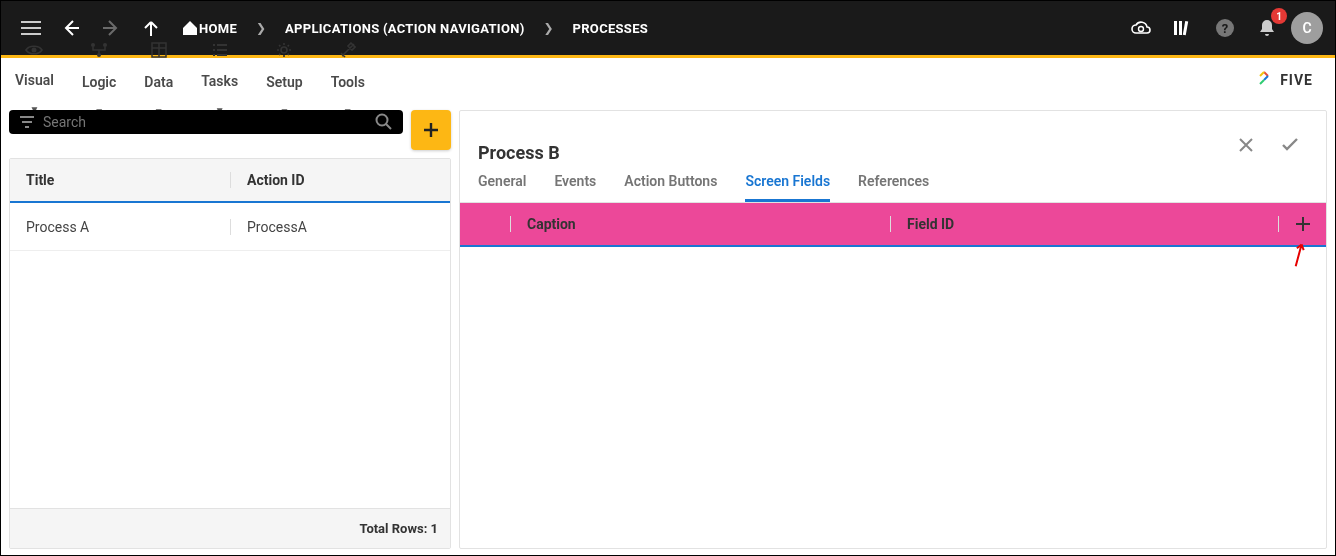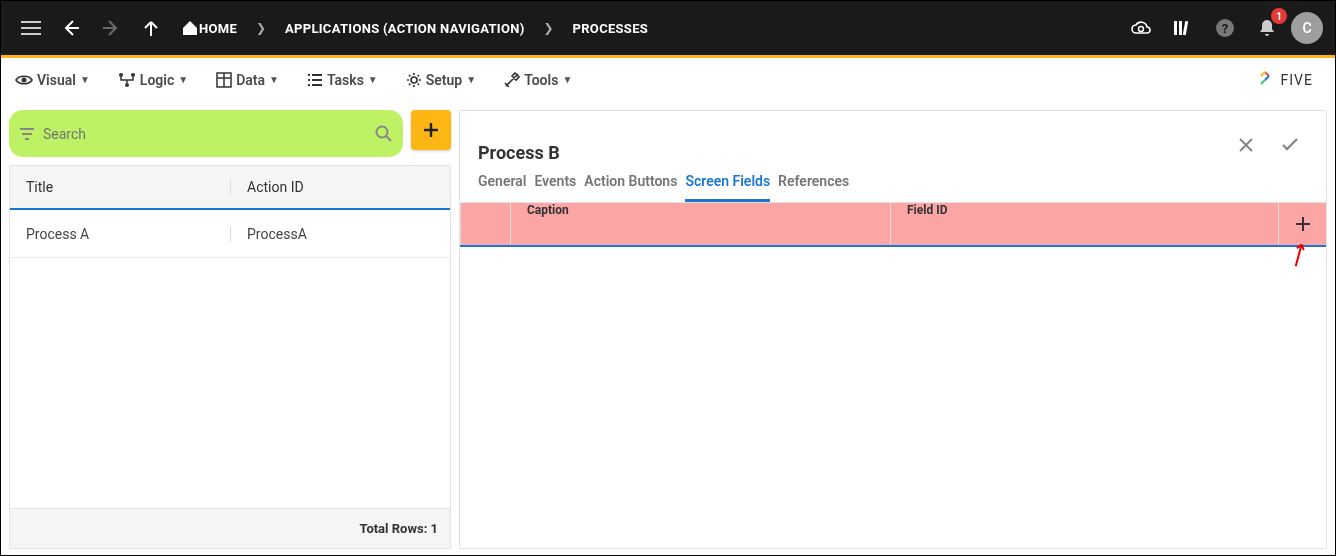"Visual" .tool-item { flex-direction: none -> column; gap: 4px -> 16px }
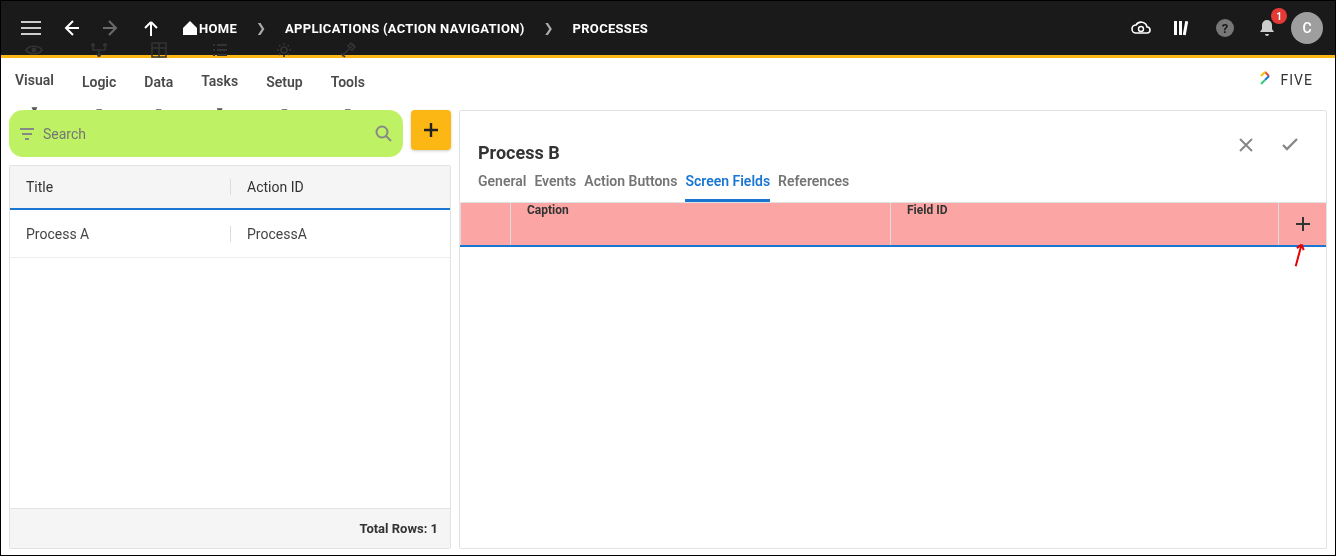"FIVE" .logo { font-weight: 400 -> 700 }
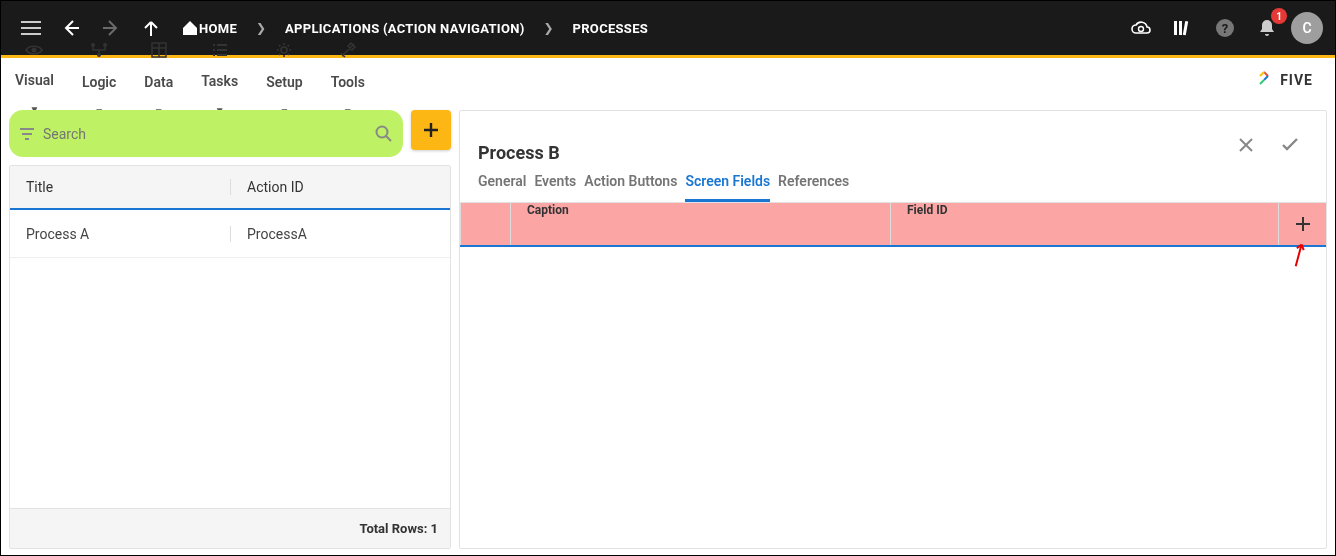"Search" .search-box { background: #bef264 -> #000000; border-radius: 14px -> 4px; height: 47px -> 24px }
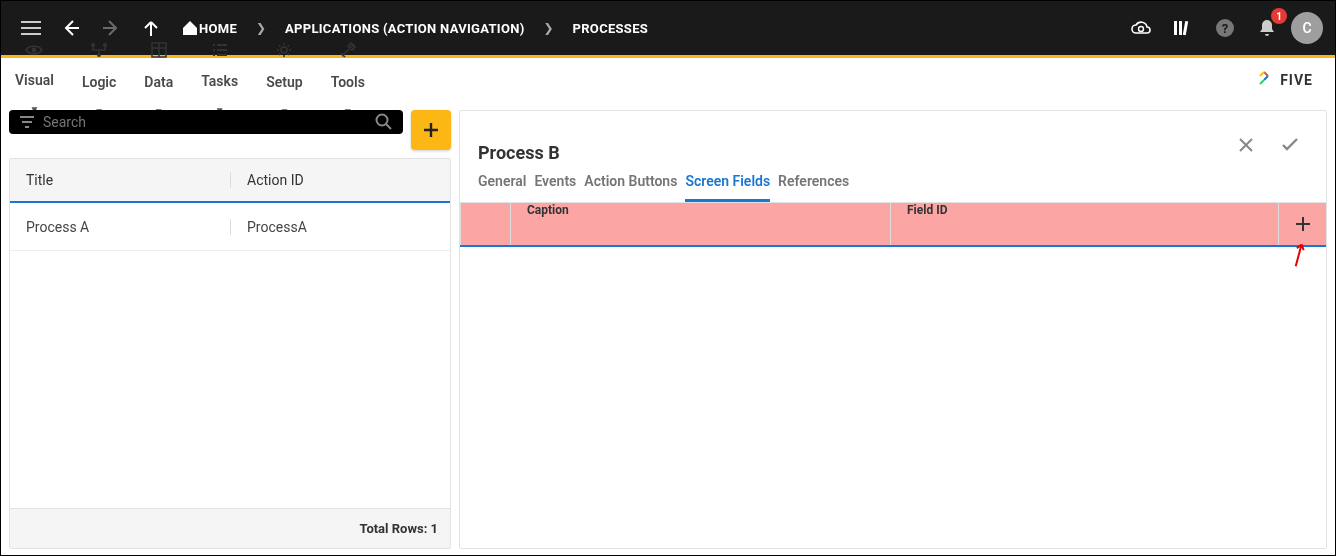"Title" .grid-head { font-weight: 400 -> 700 }
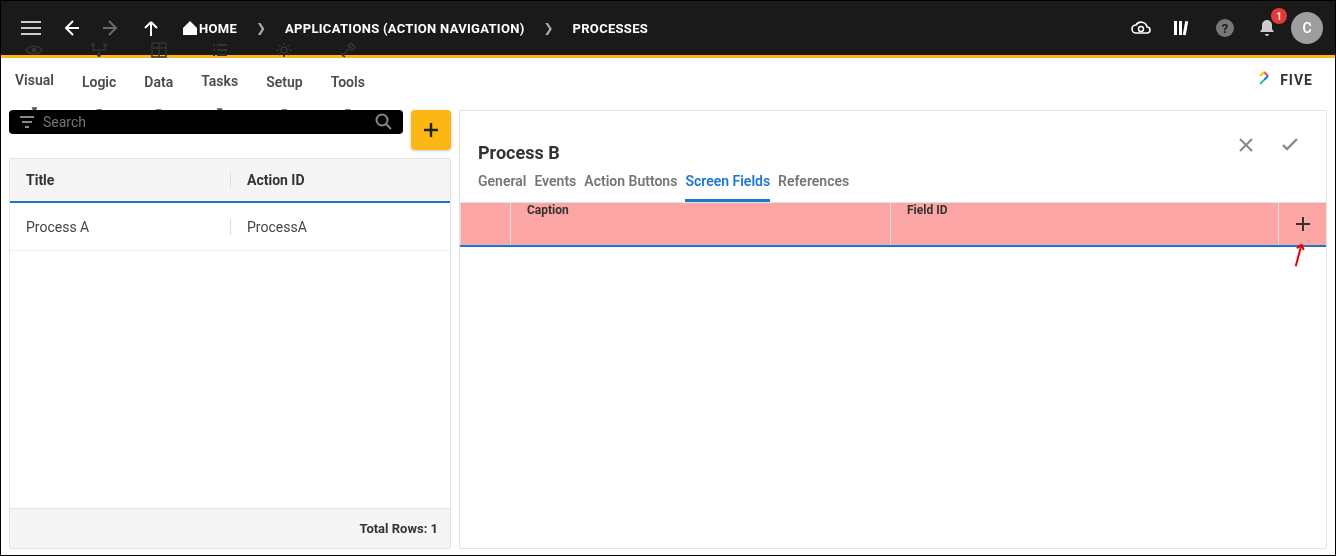"General" .tabs { gap: 8px -> 28px }
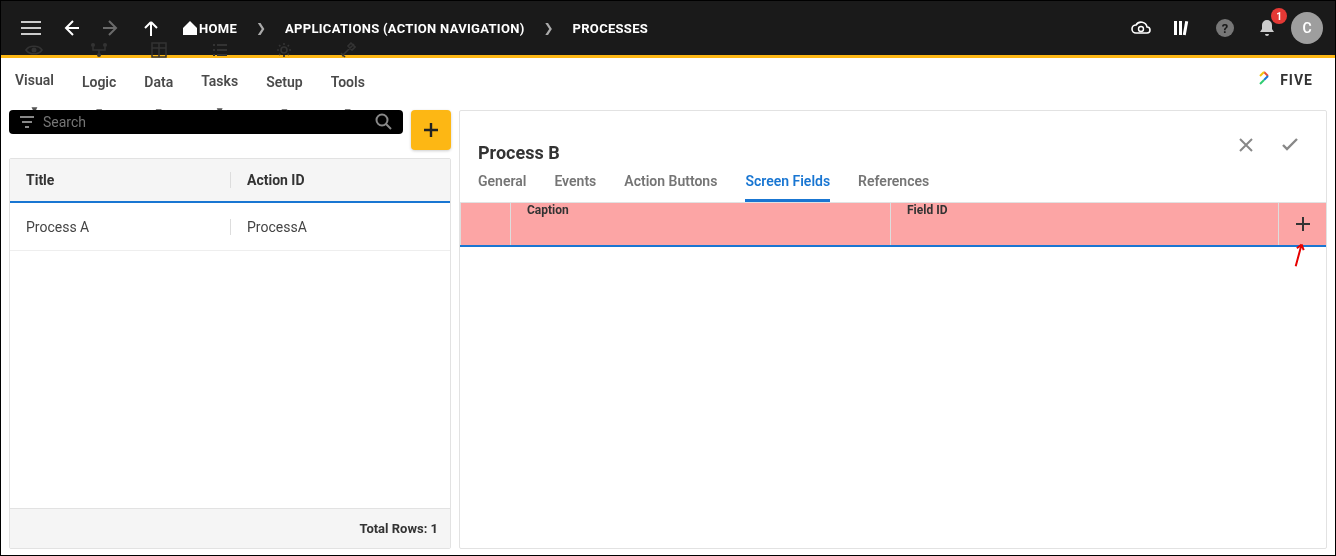"Caption" .sub-head { align-items: none -> center; background: #fca5a5 -> #ec4899; font-size: 12px -> 14px }
